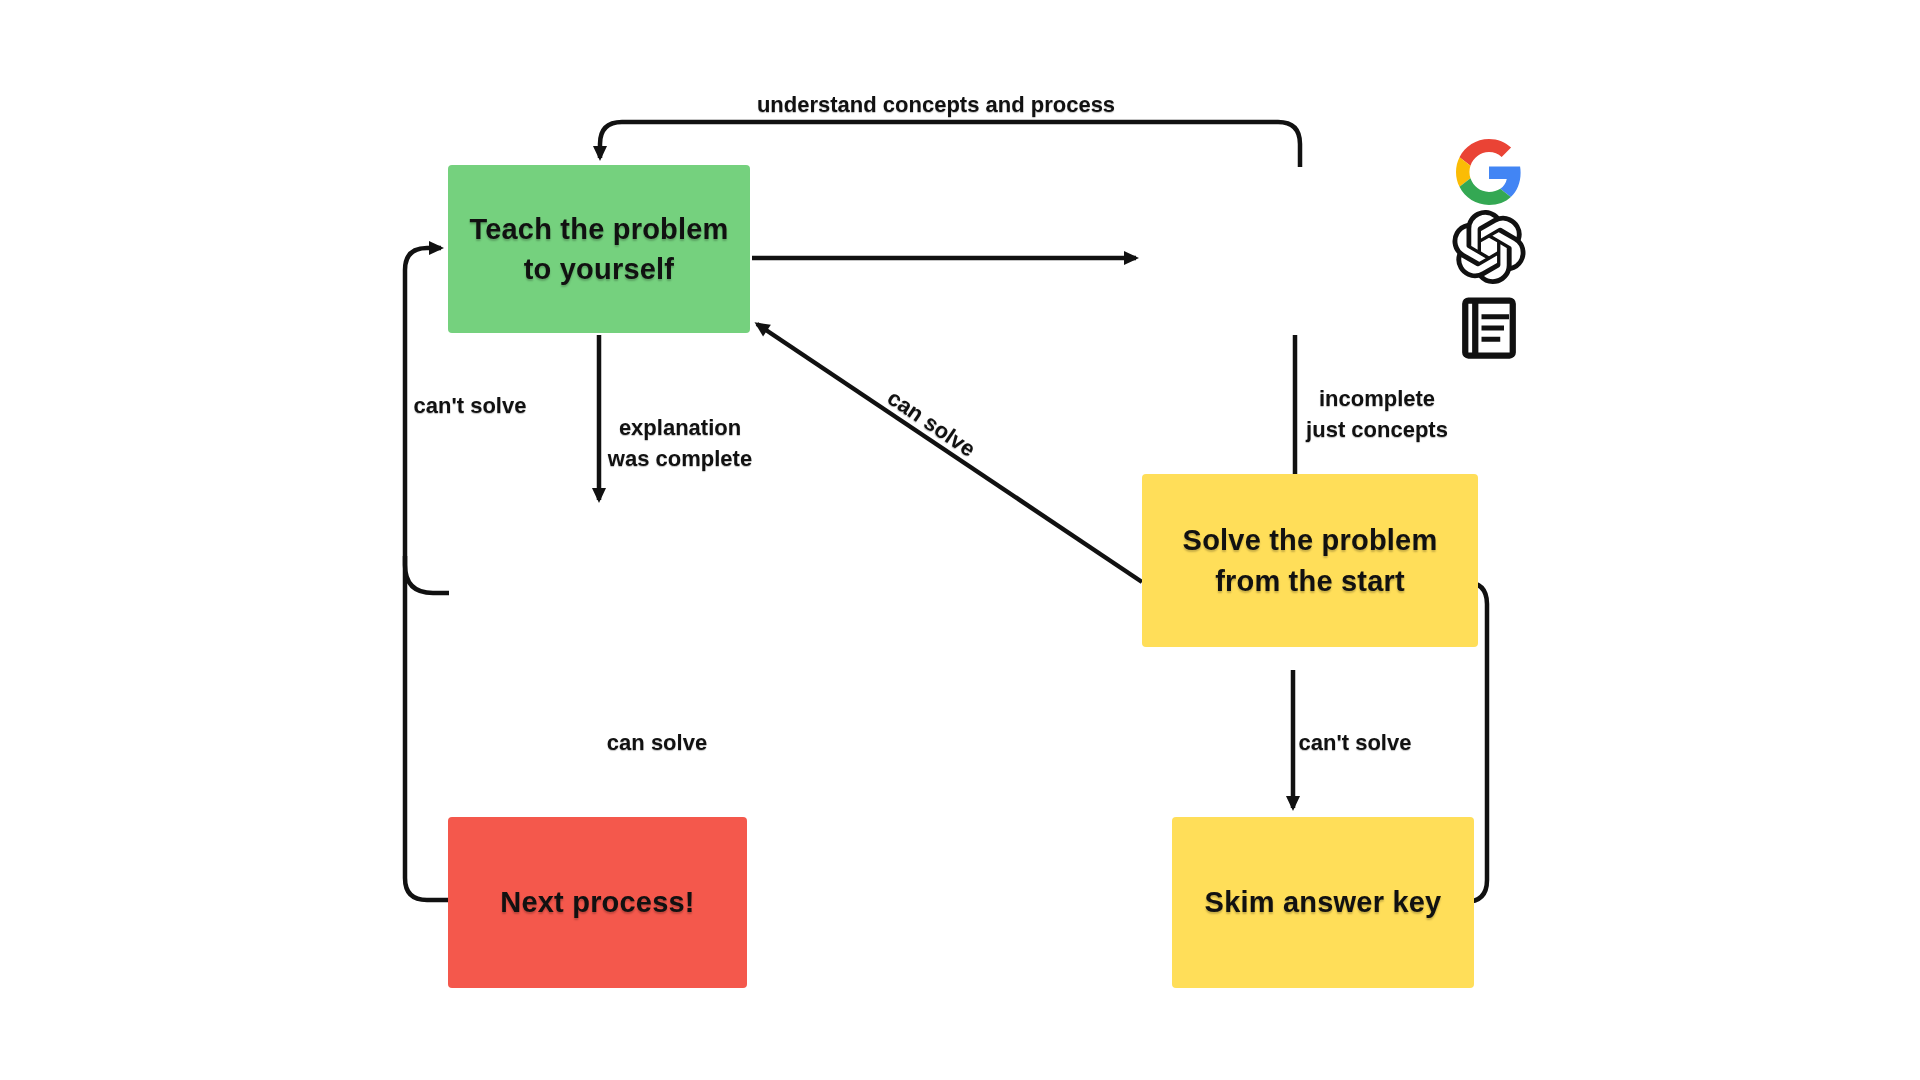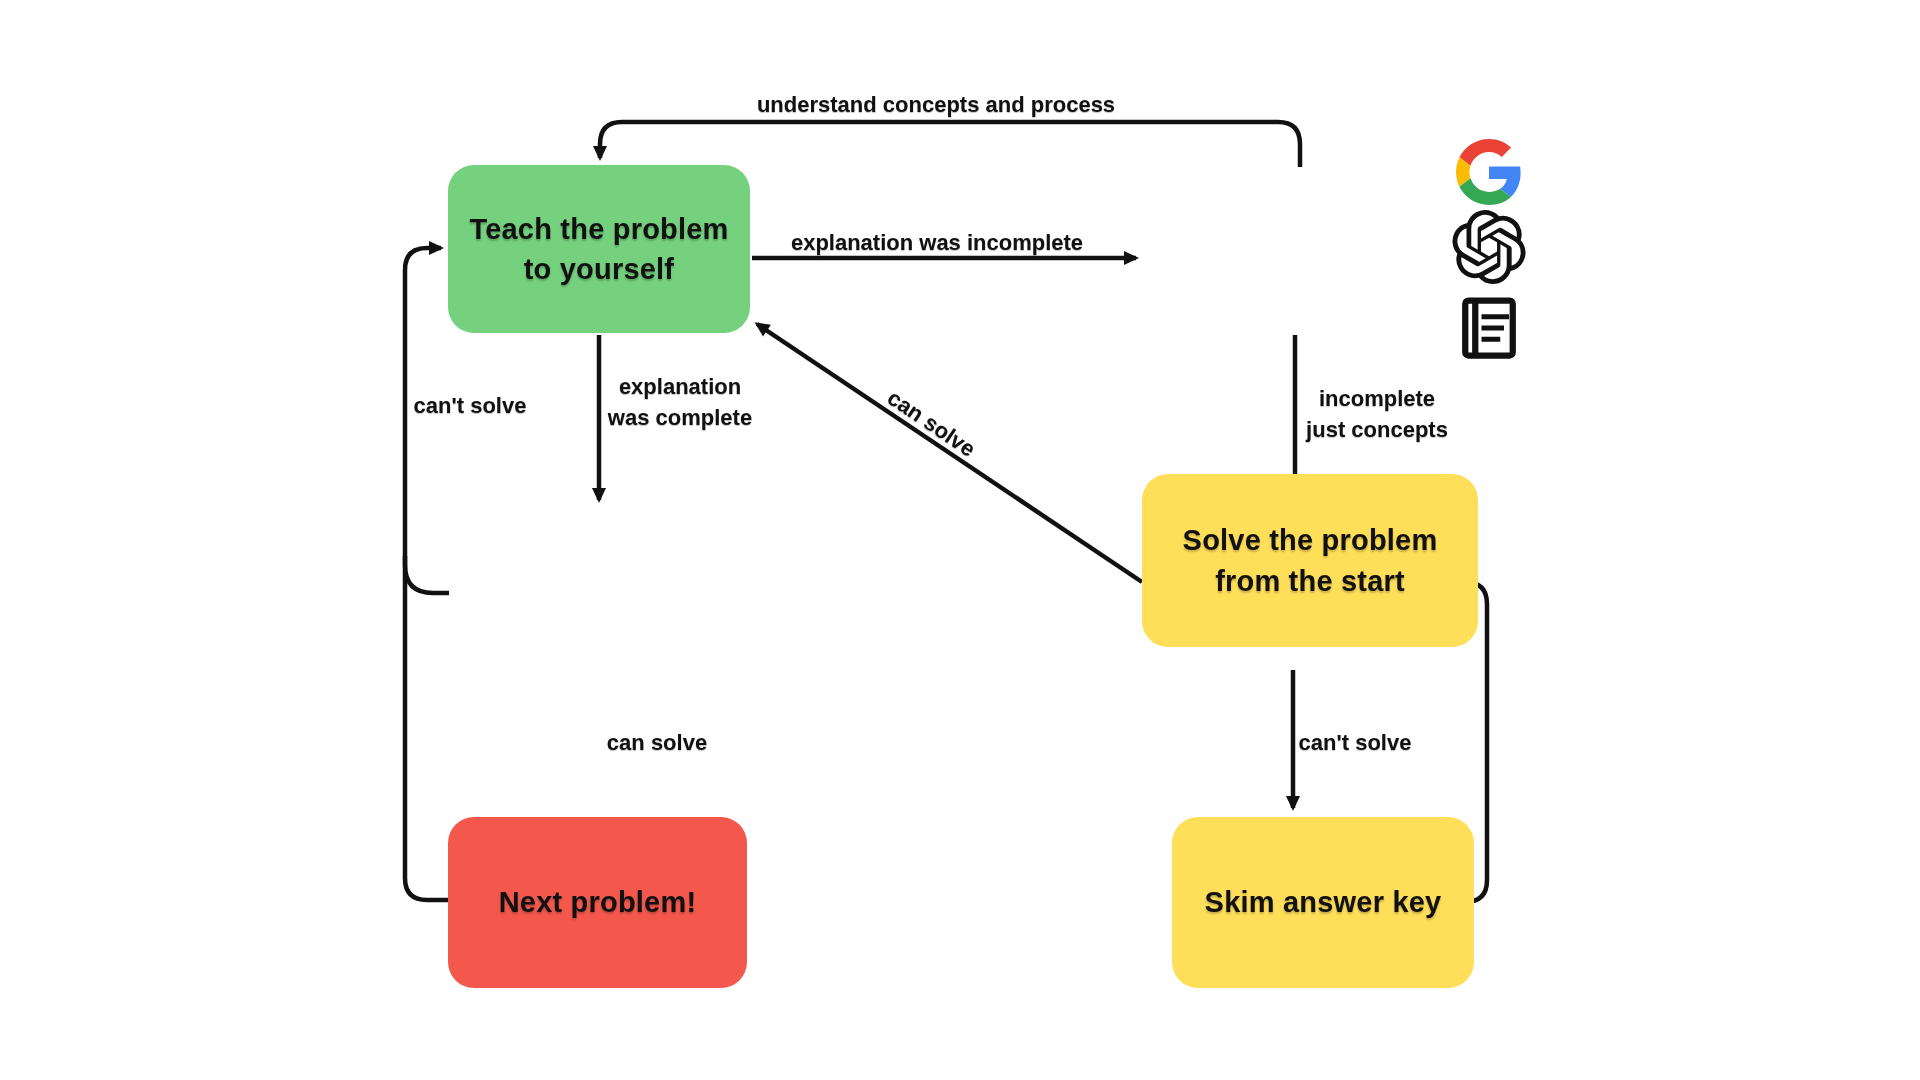"Teach the problem" .node { border-radius: 26px -> 4px }
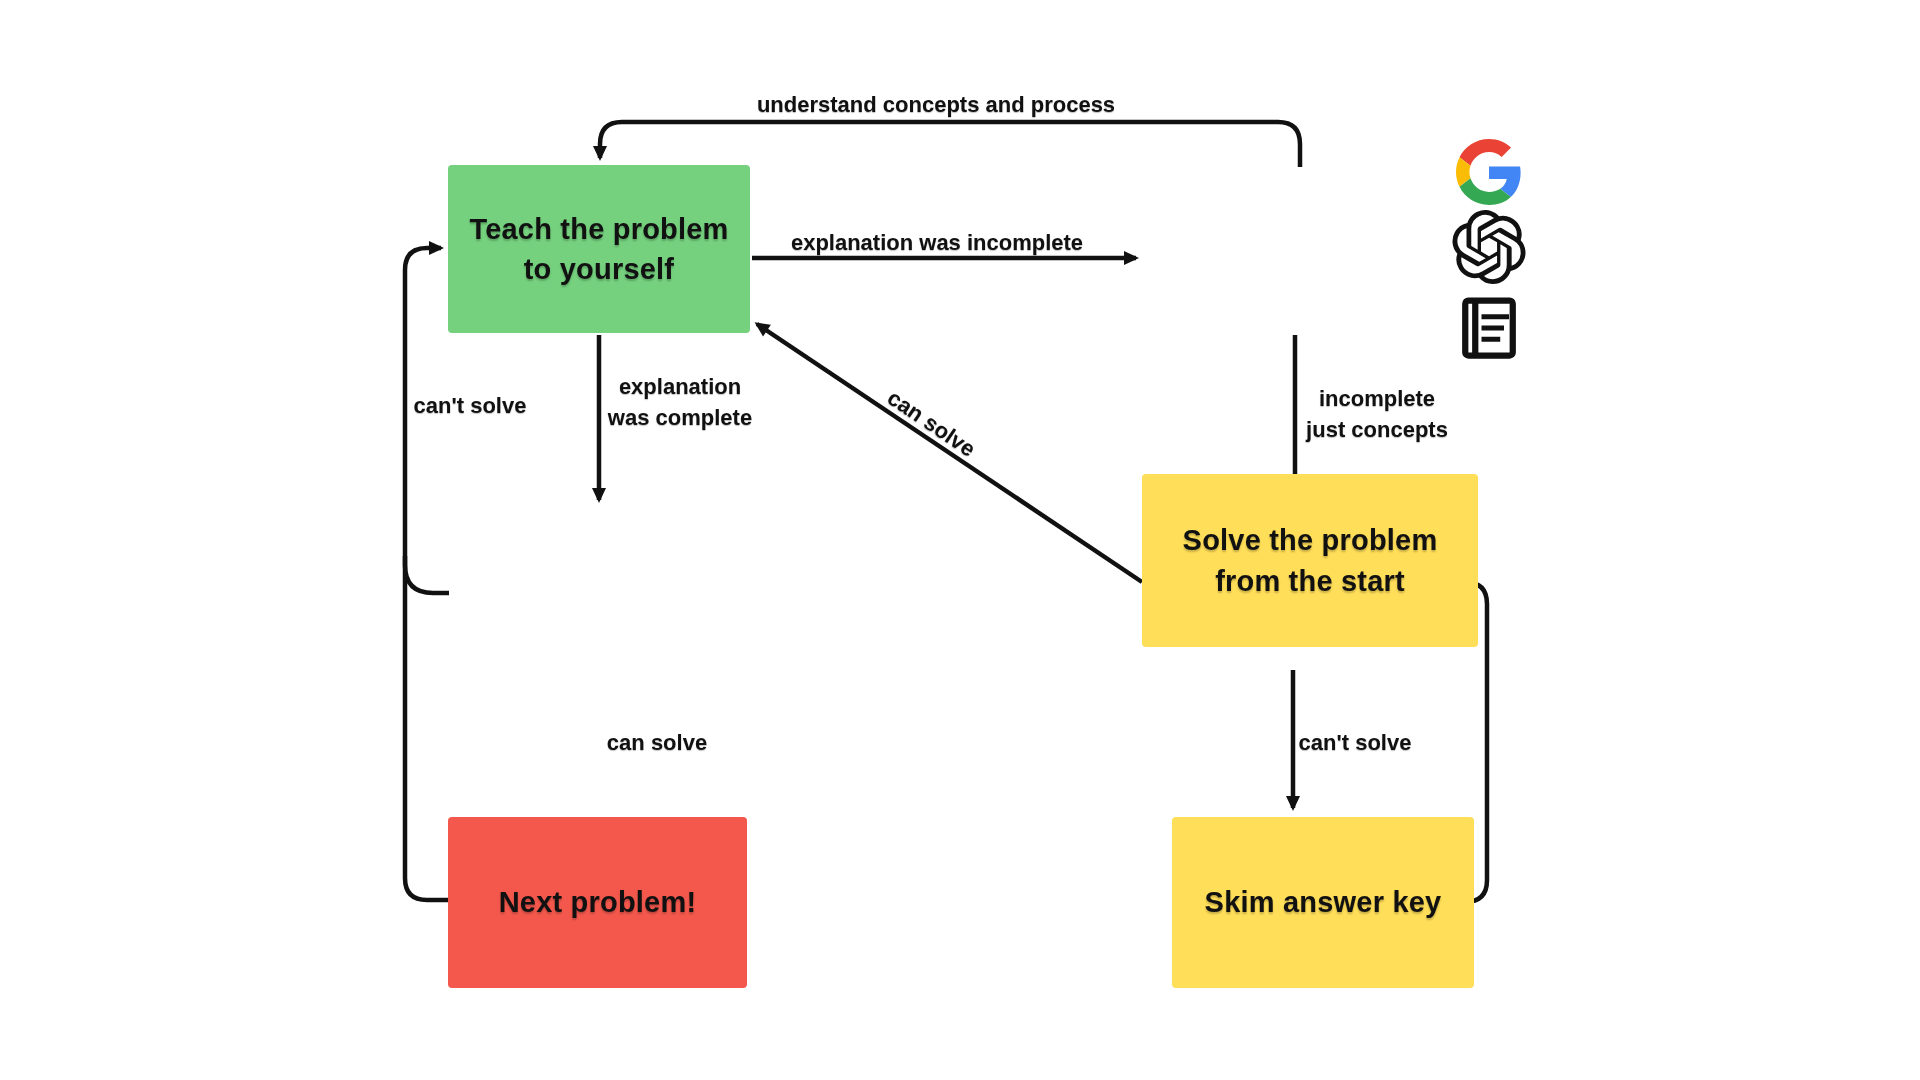"explanation was incomplete" div.edge-label { html: <div>explanation was incomplete</div> -> none }
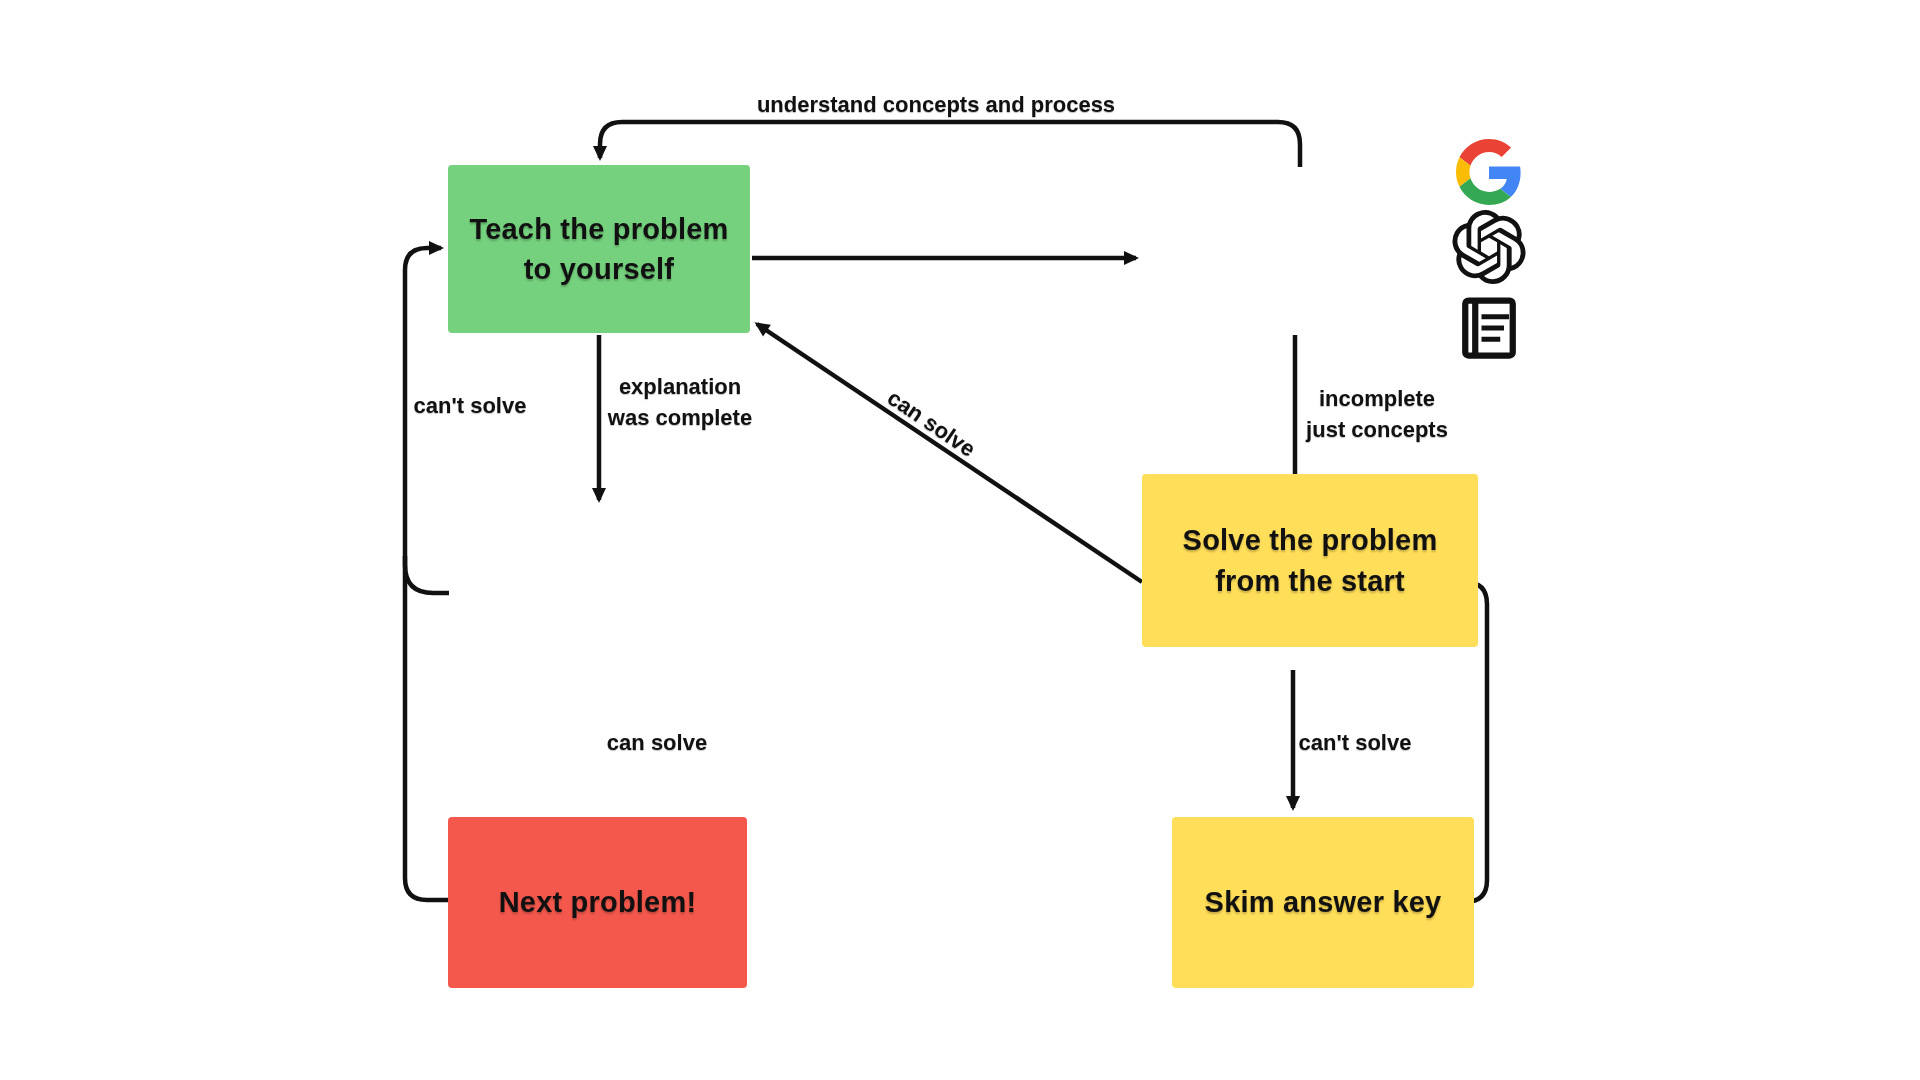"explanation" div.edge-label { top: 403px -> 444px }
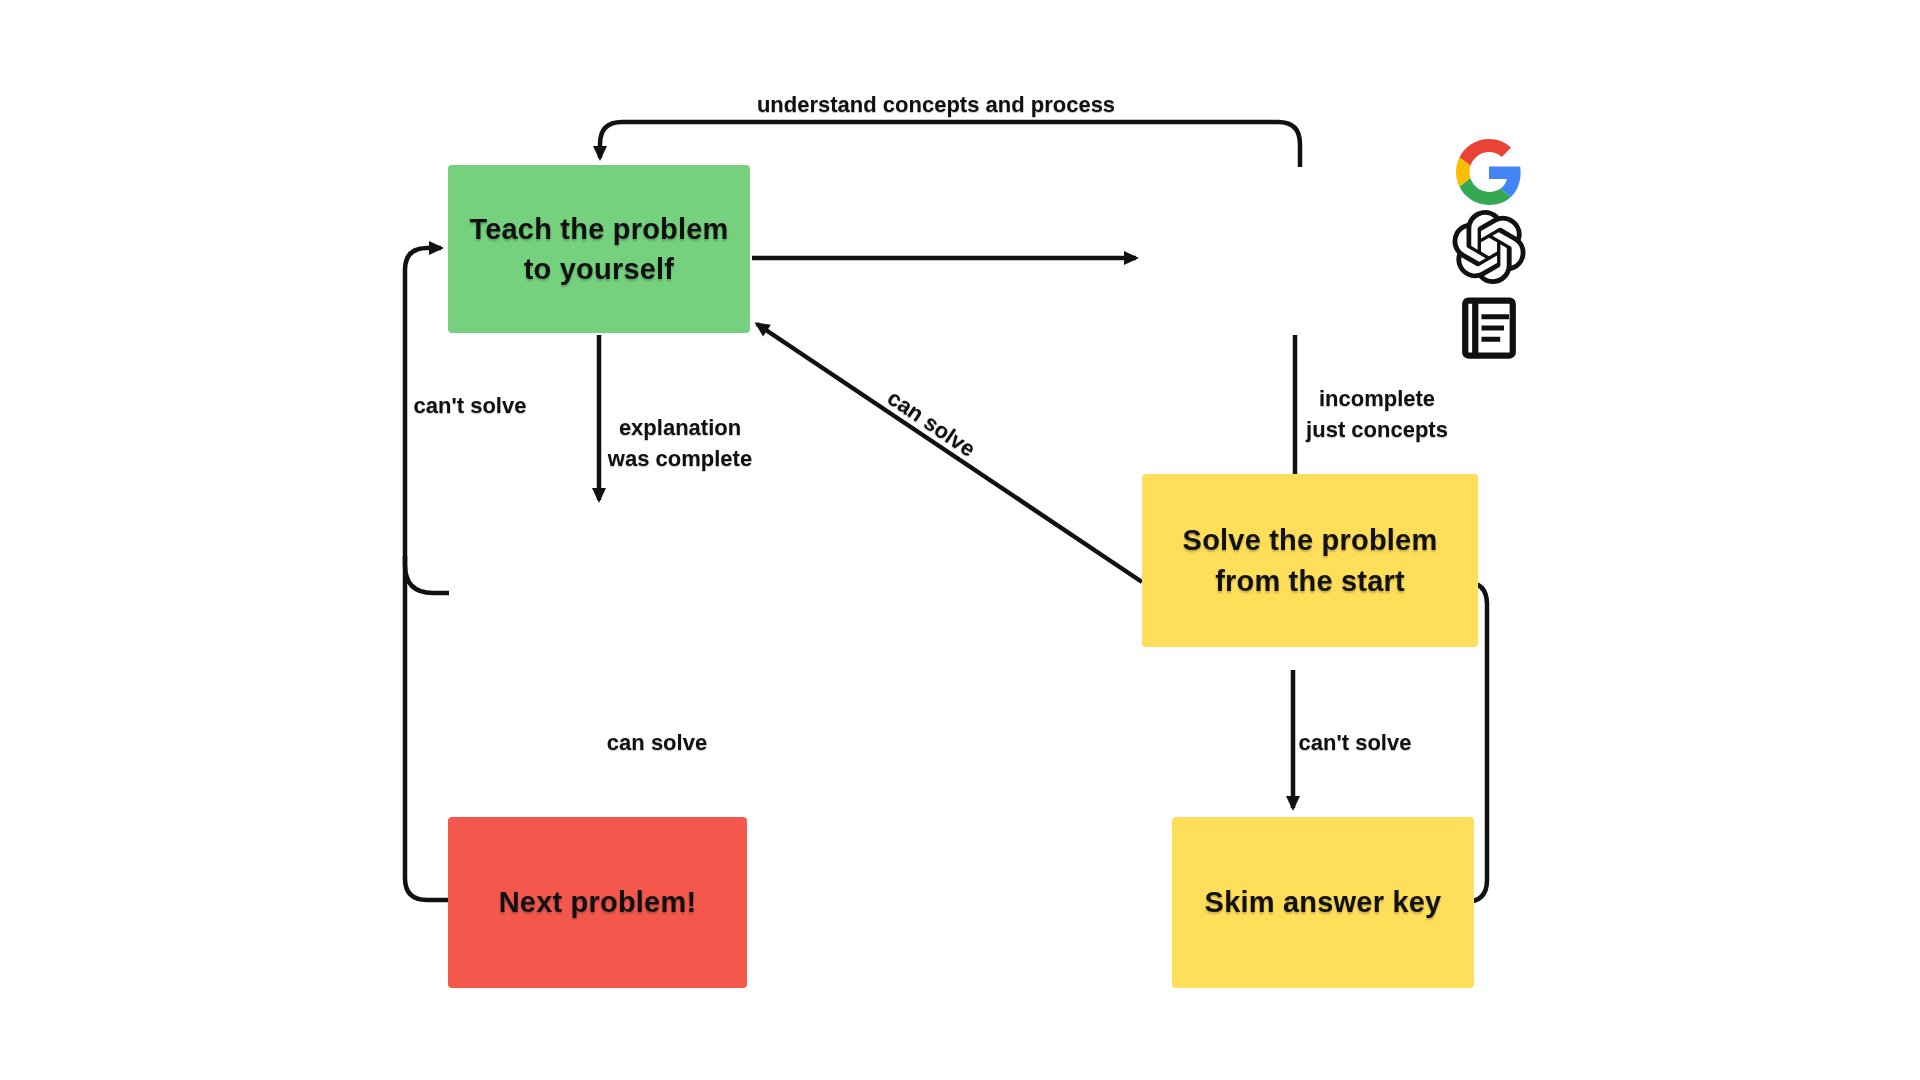"Next problem!" span { text: problem -> process }
